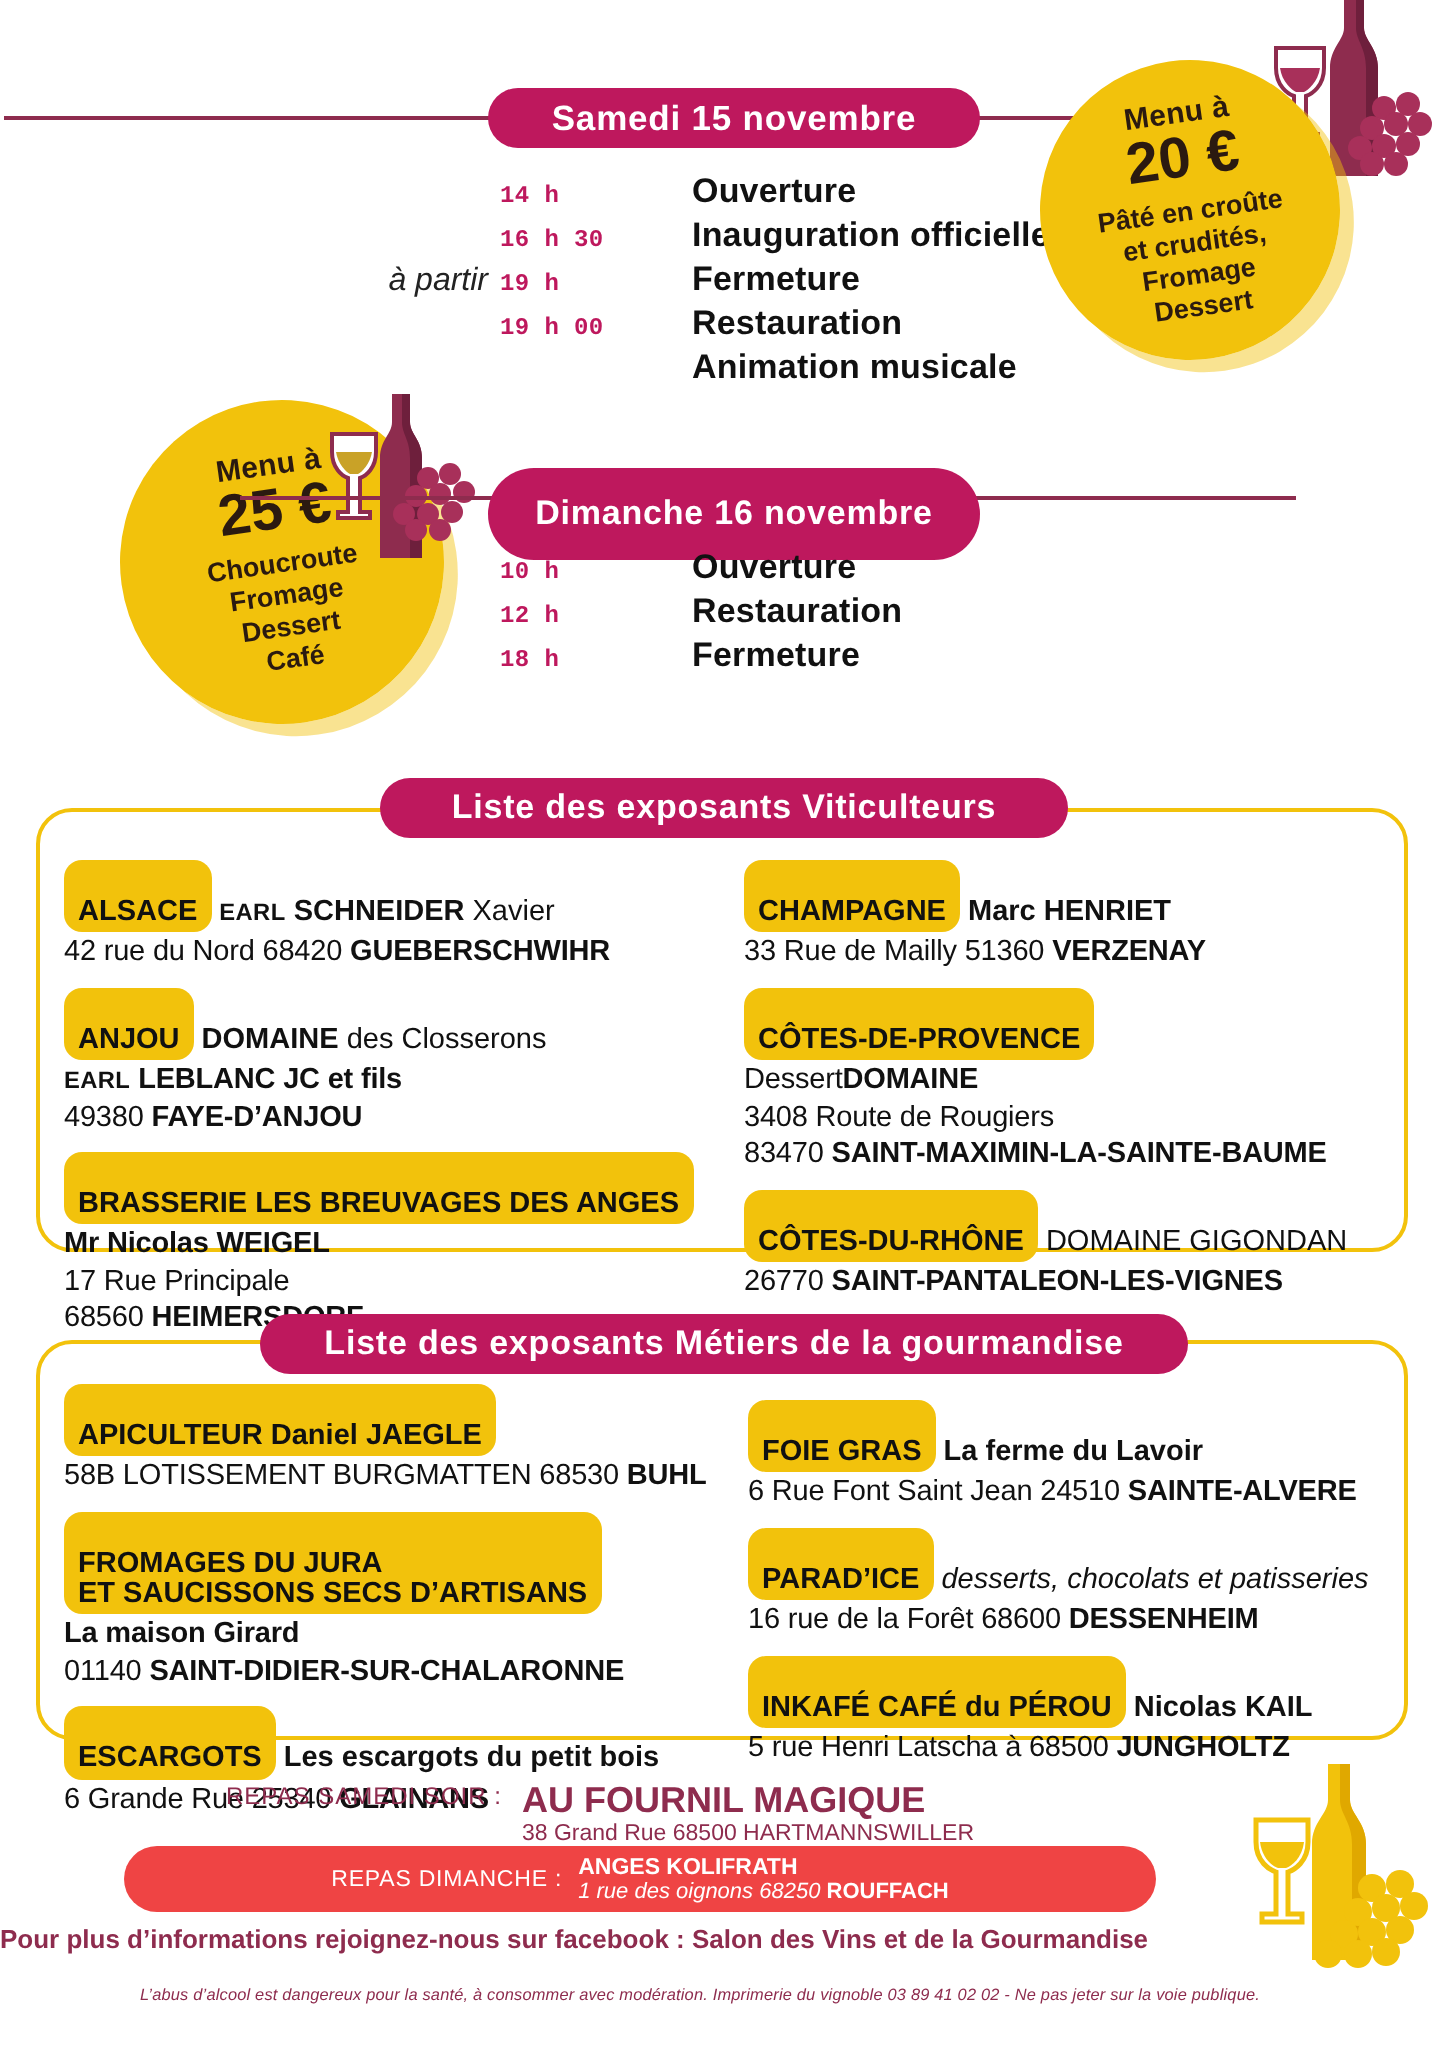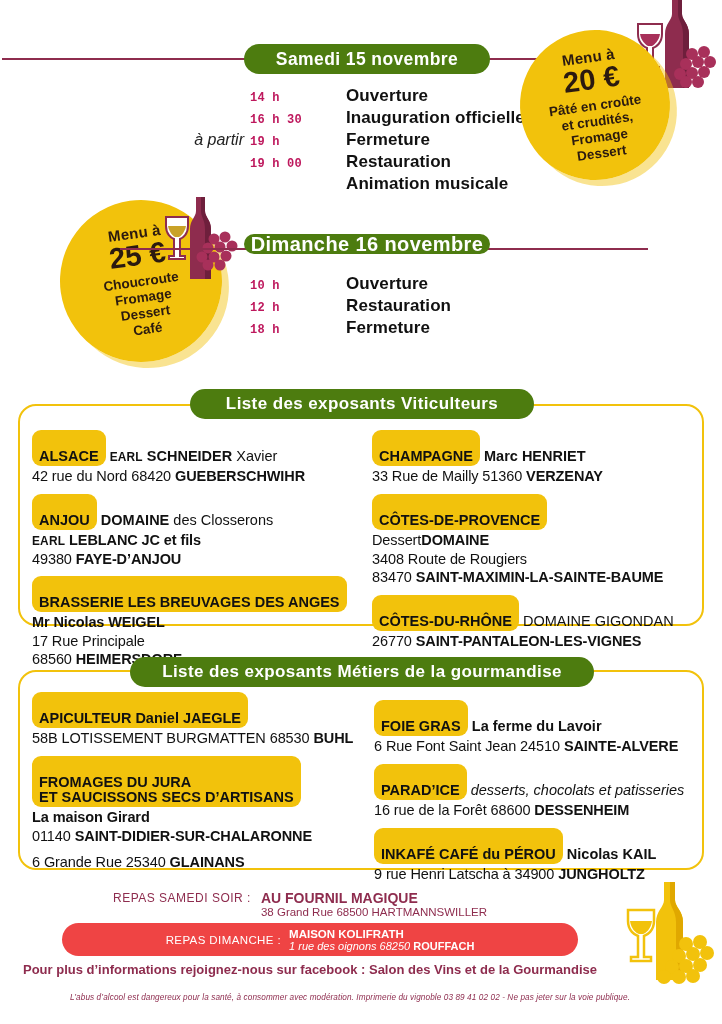"Samedi 15 novembre" .pill { background: #4d7c0f -> #be185d }
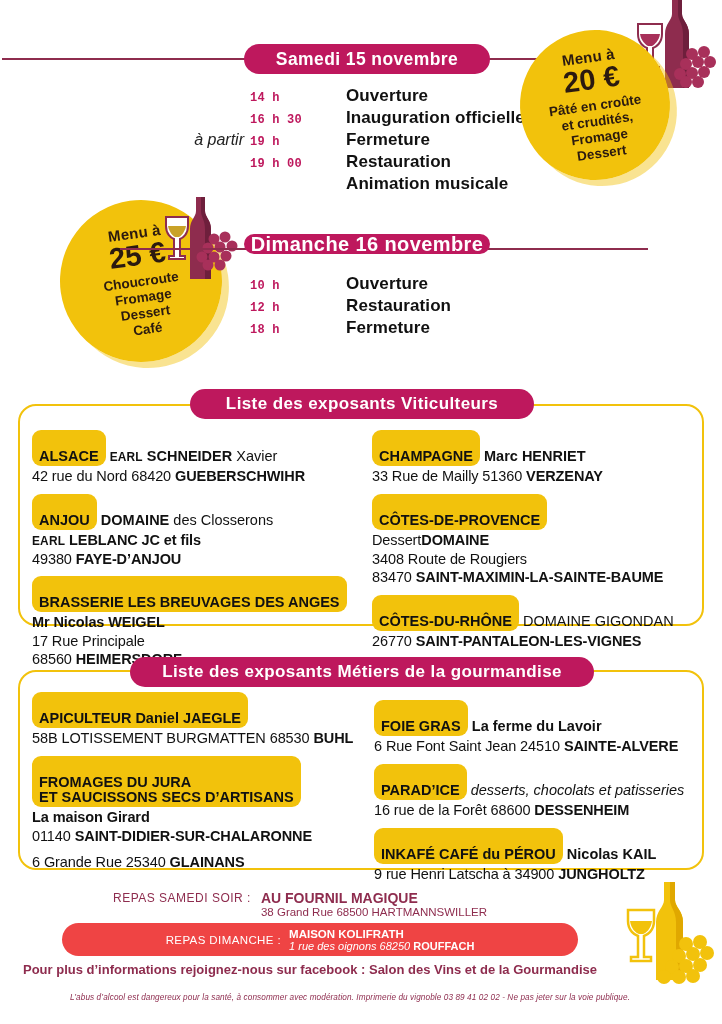"Dimanche 16 novembre" #dimanche-banner { font-size: 20px -> 17px; height: 20px -> 46px }
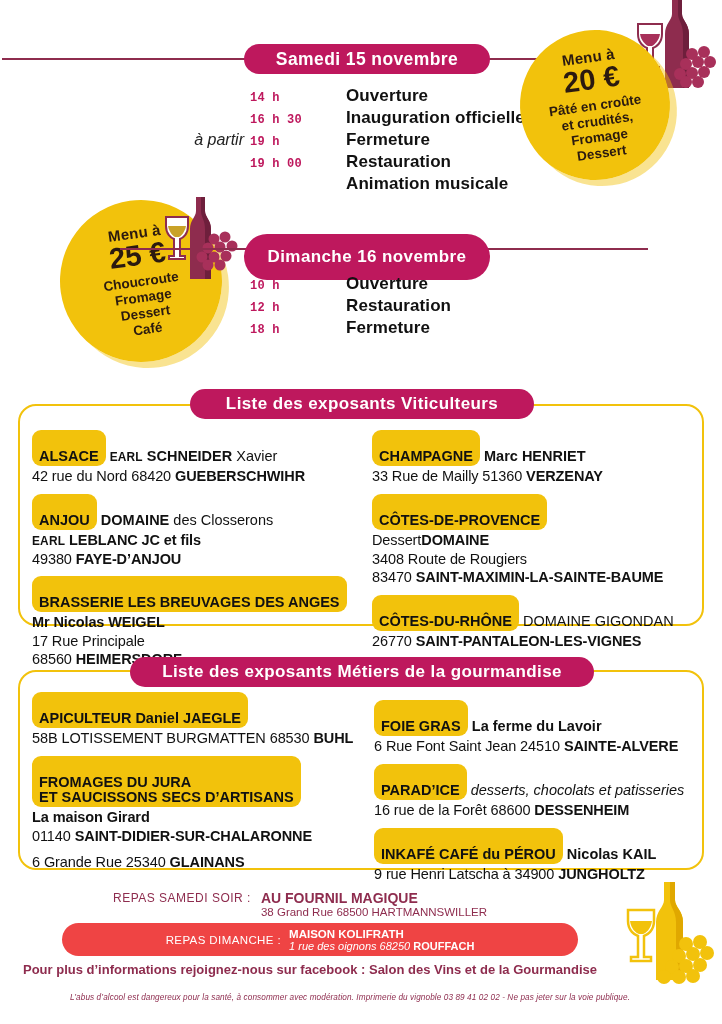"ESCARGOTS Les escargots du petit" div.line { html: none -> <div><span>ESCARGOTS</span> <span>Les escargots du petit bois</span></div> }
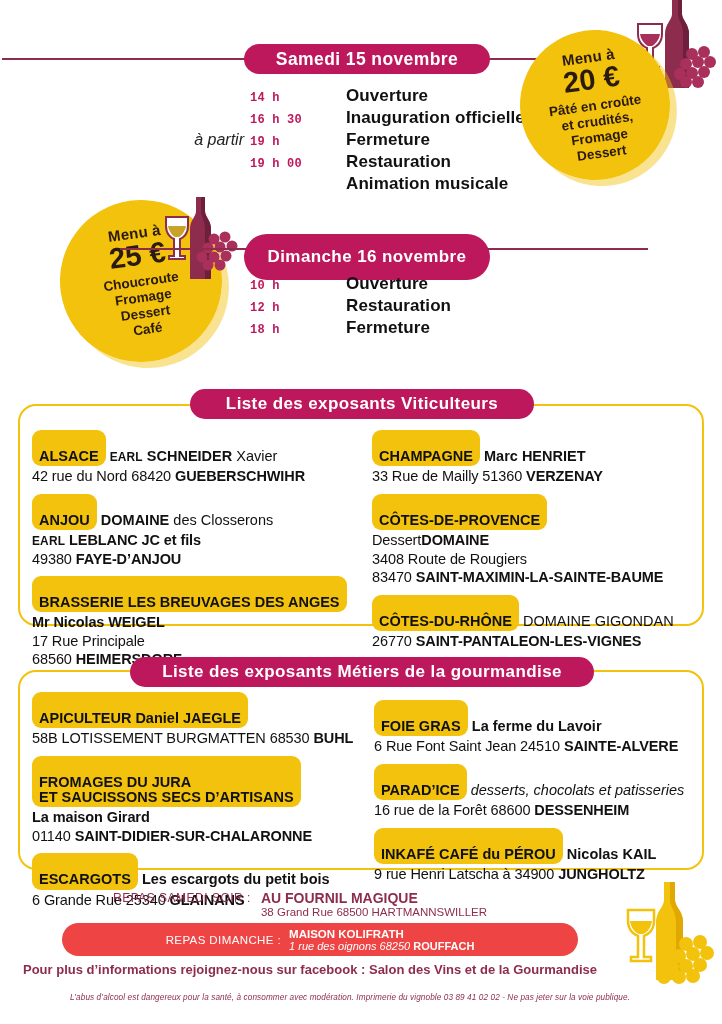"9 rue Henri Latscha à" span { text: 9 rue Henri Latscha à 34900 -> 5 rue Henri Latscha à 68500 }
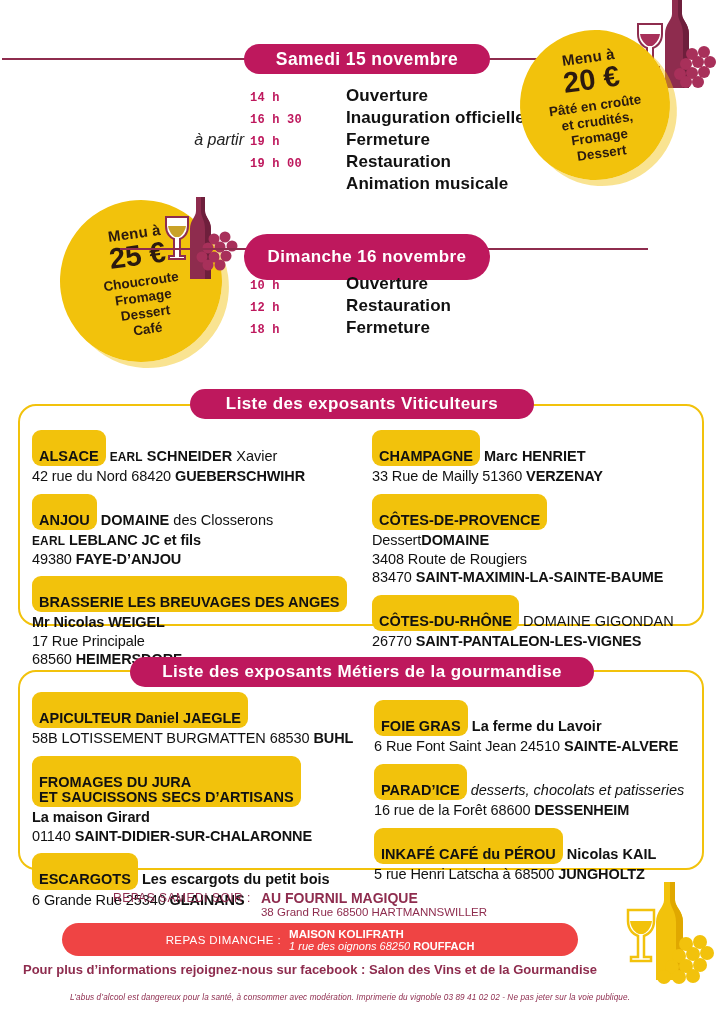"AU FOURNIL MAGIQUE" #repas-samedi .val .n { font-size: 14px -> 18px }
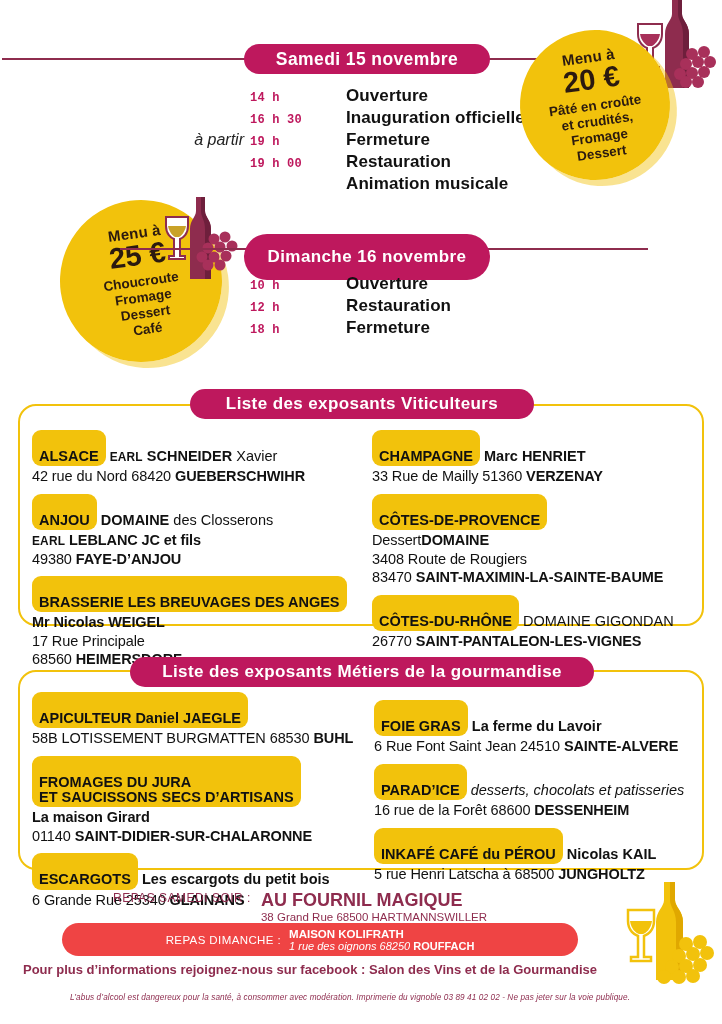"MAISON KOLIFRATH" div.n { text: MAISON -> ANGES }
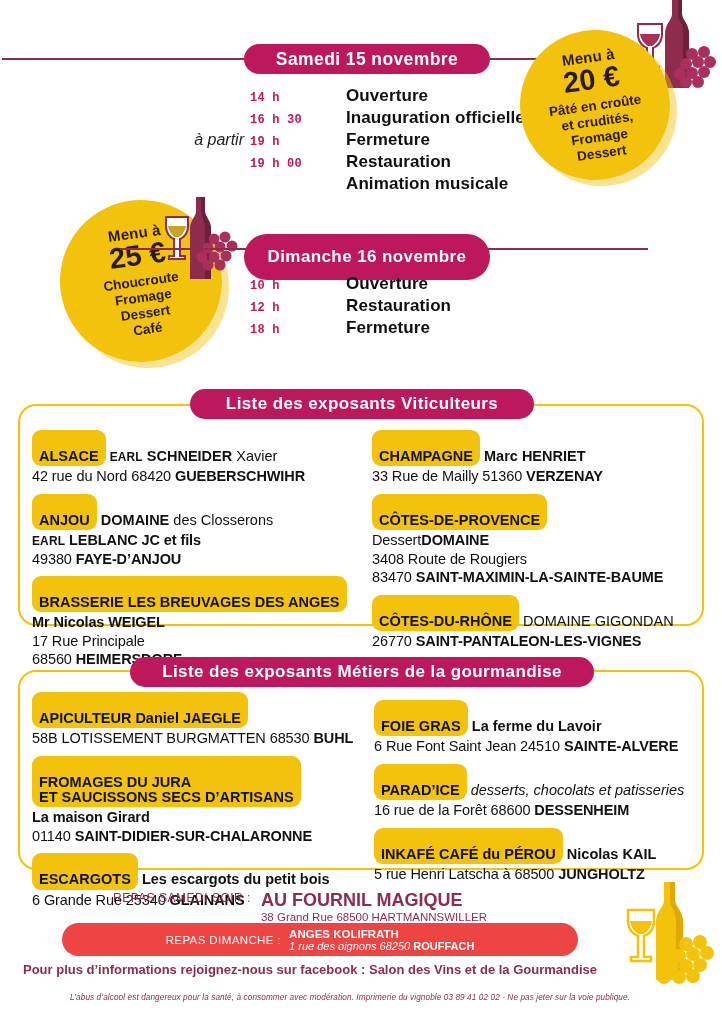"Pour plus d’informations rejoignez-nous" #facebook-line { text-align: center -> left }
